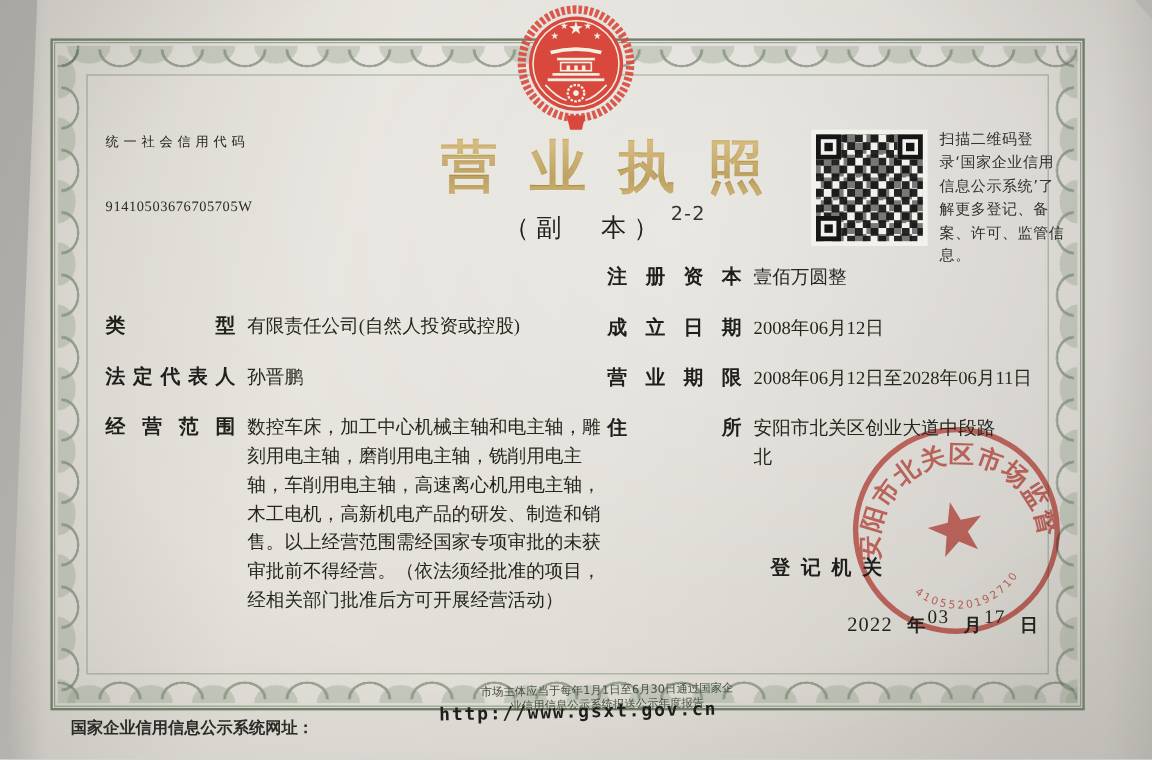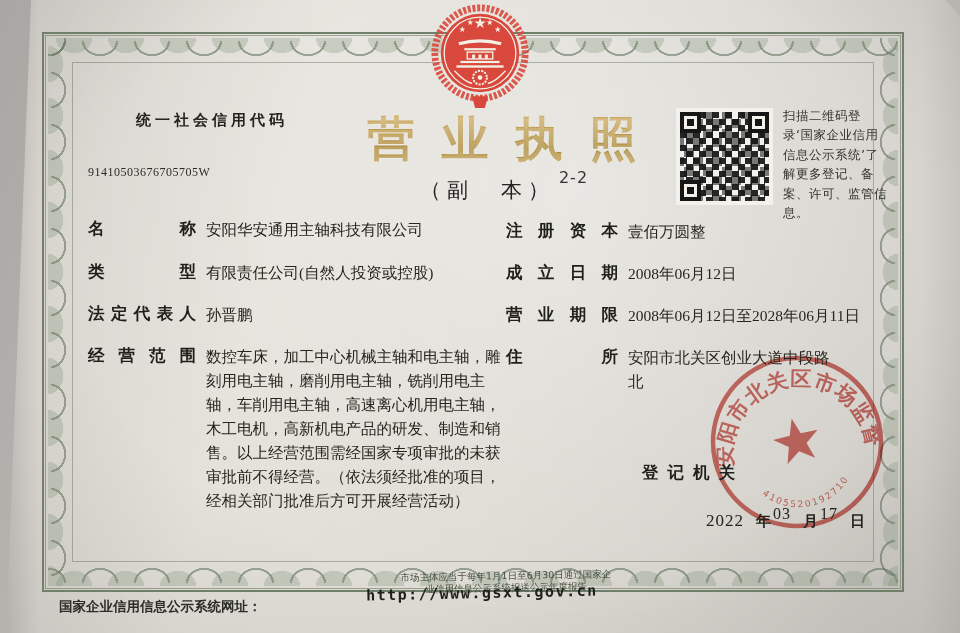"统一社会信用代码" .credit-label { font-size: 15px -> 11px; font-weight: 700 -> 400; margin-left: 48px -> none }
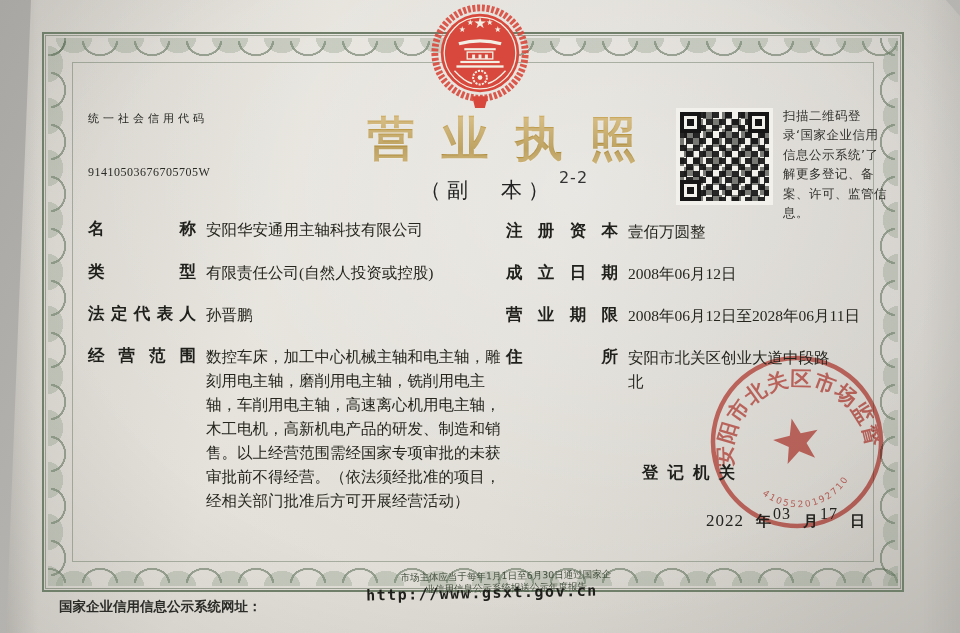"名称 安阳华安通用主轴科技有限公司" div.row { html: <div> <span>名称</span><span>安阳华安通用主轴科技有限公司</span> </div> -> none }
